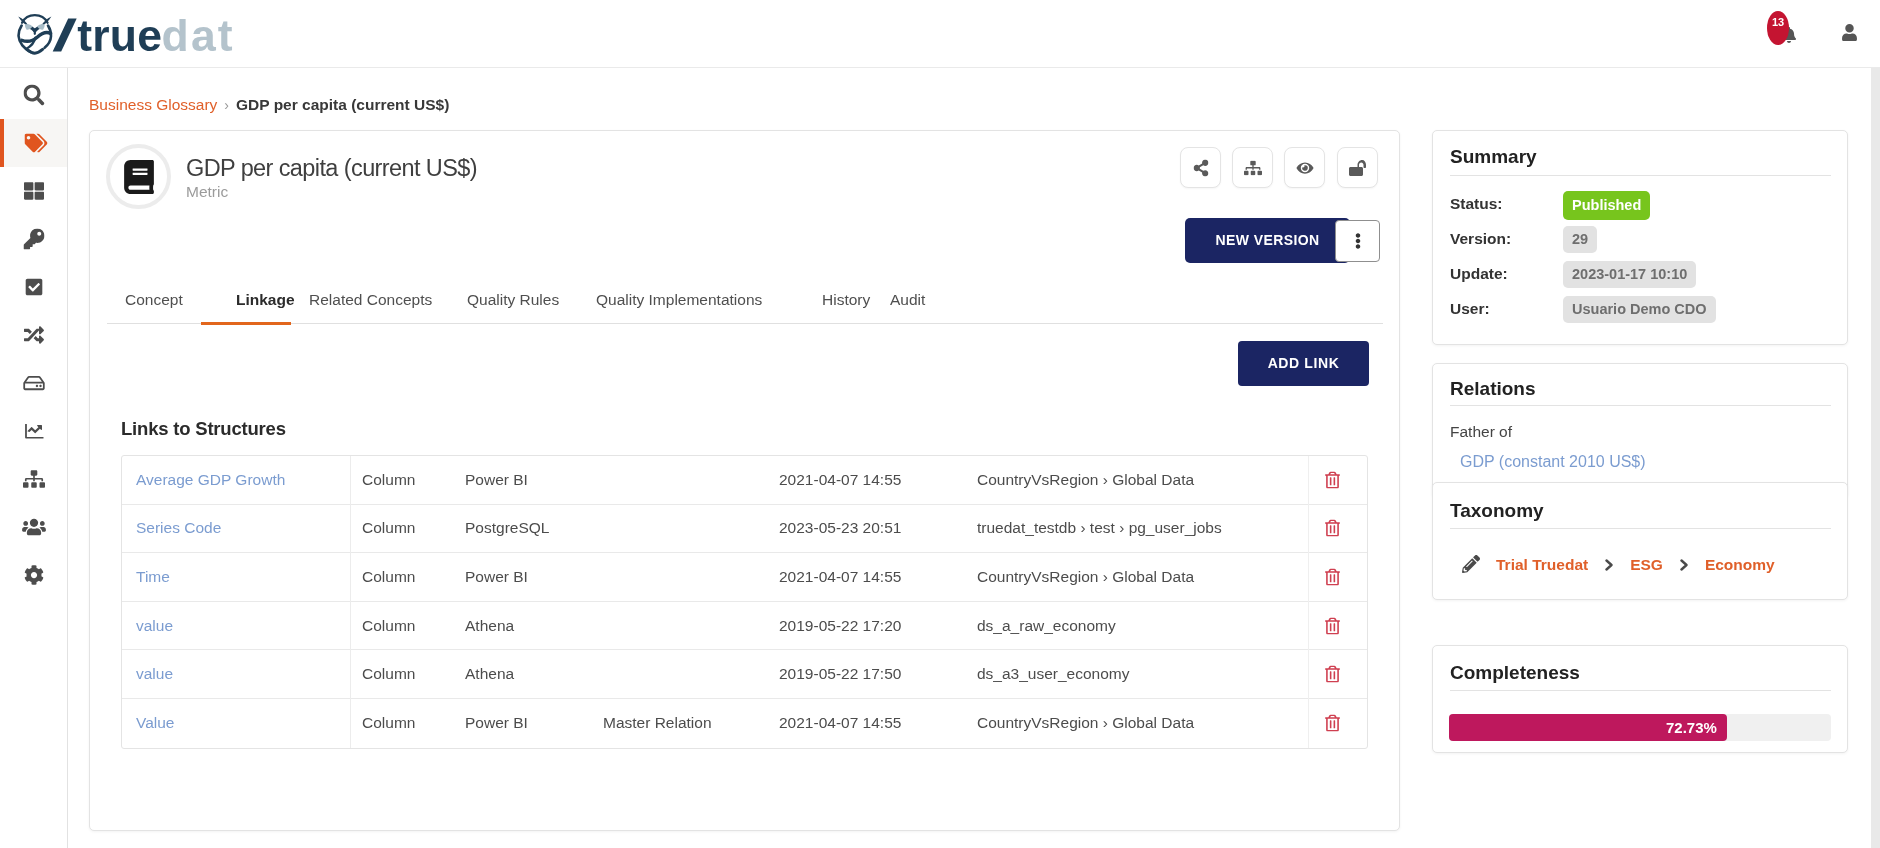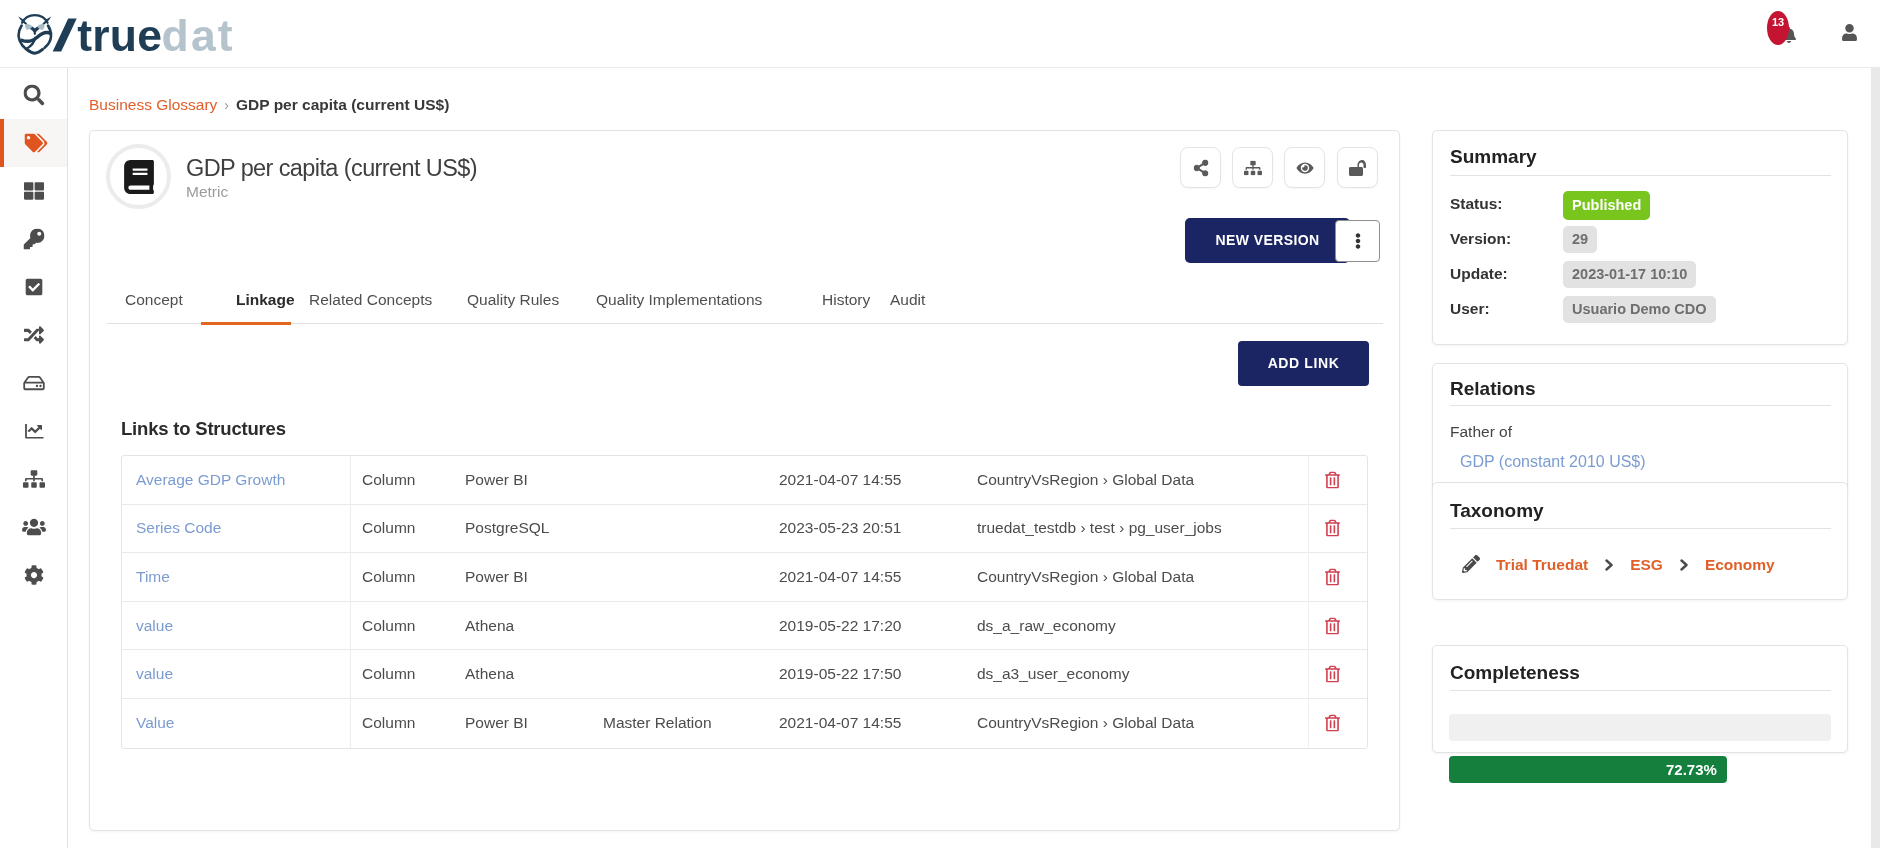"72.73%" #barfill { background: #15803d -> #be185d; margin-top: 42px -> none }
